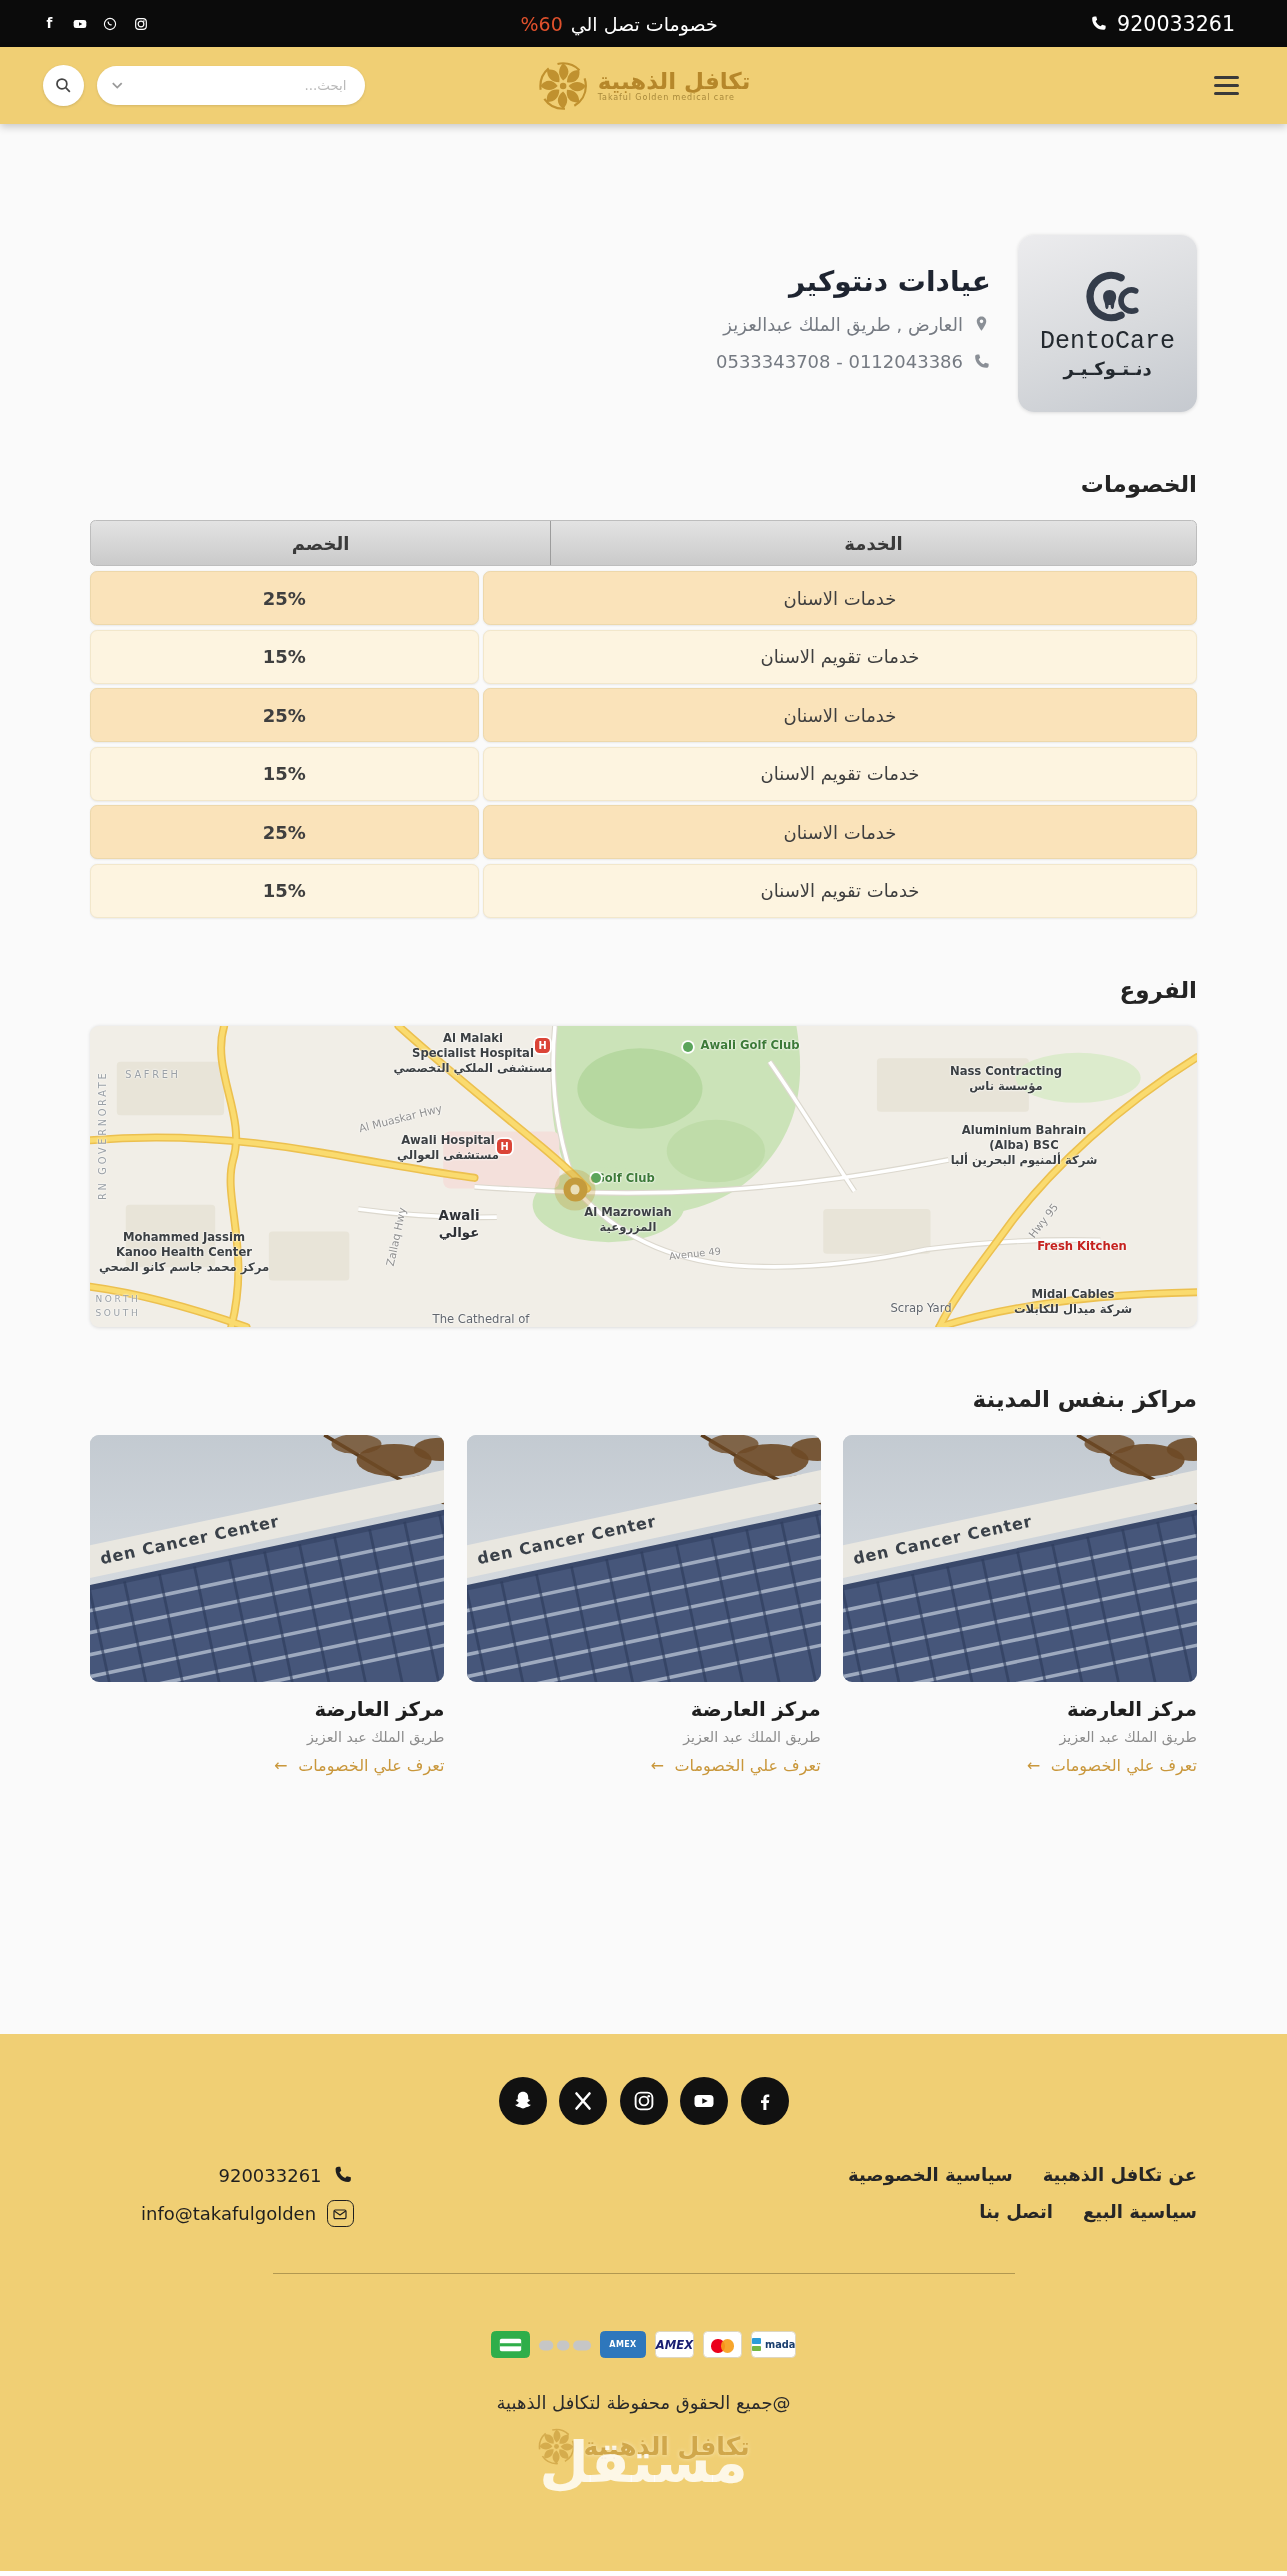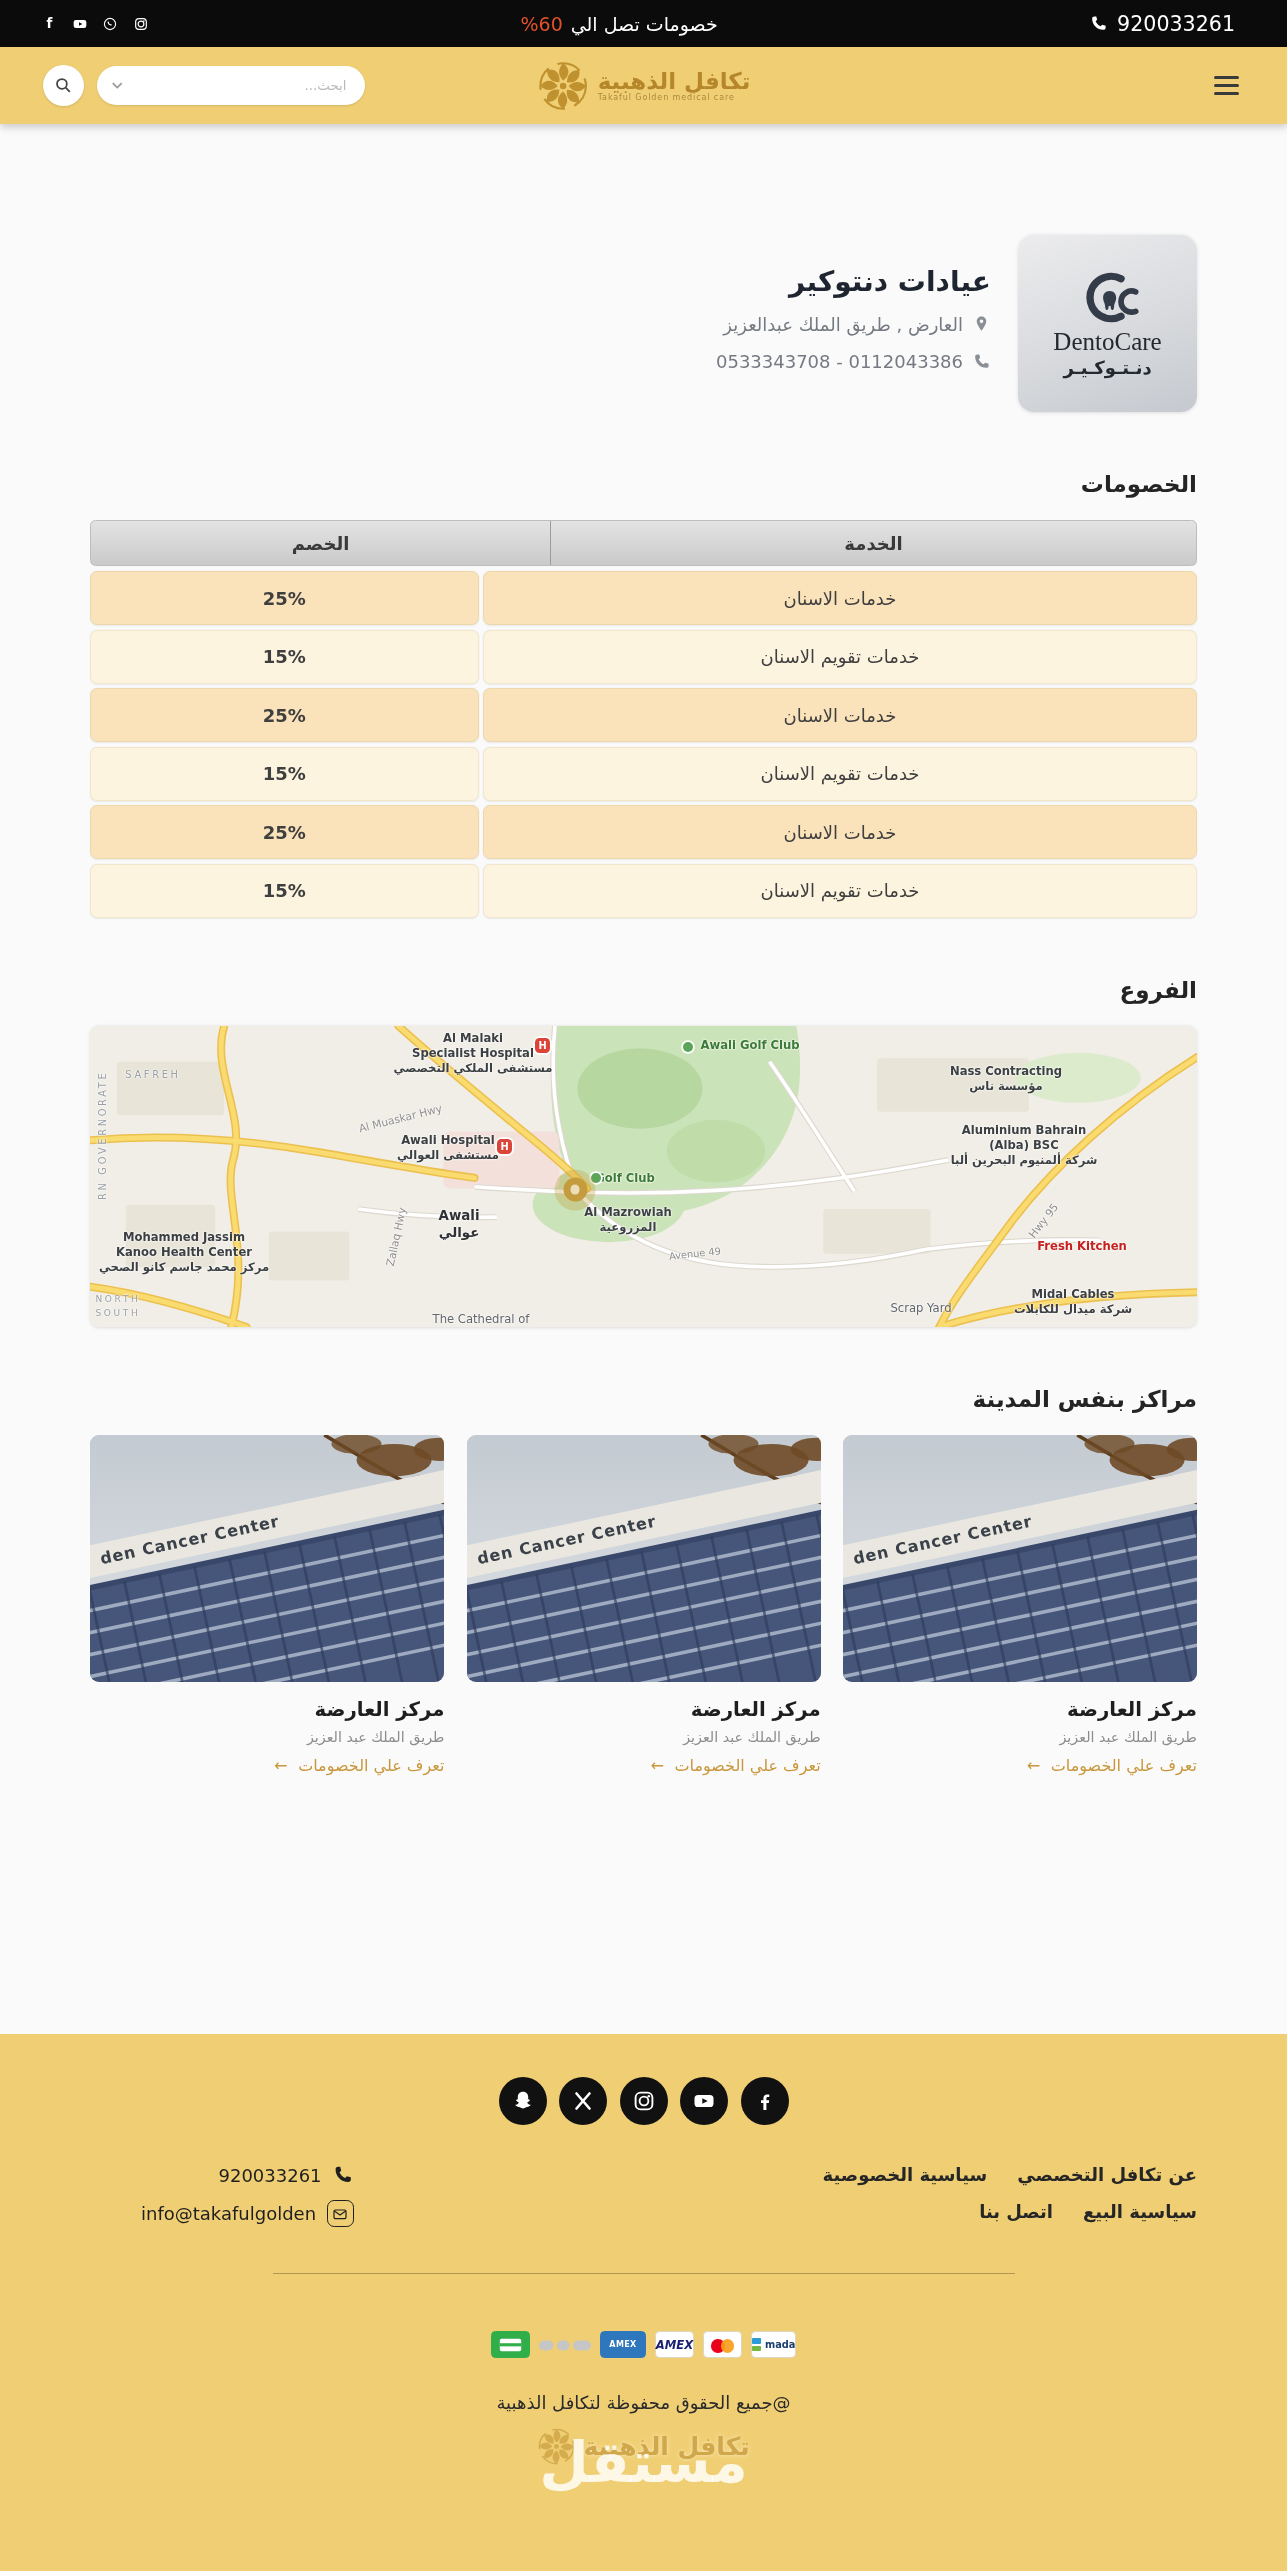"DentoCare" .logo-en { font-family: Liberation Serif, serif -> Liberation Mono, monospace }
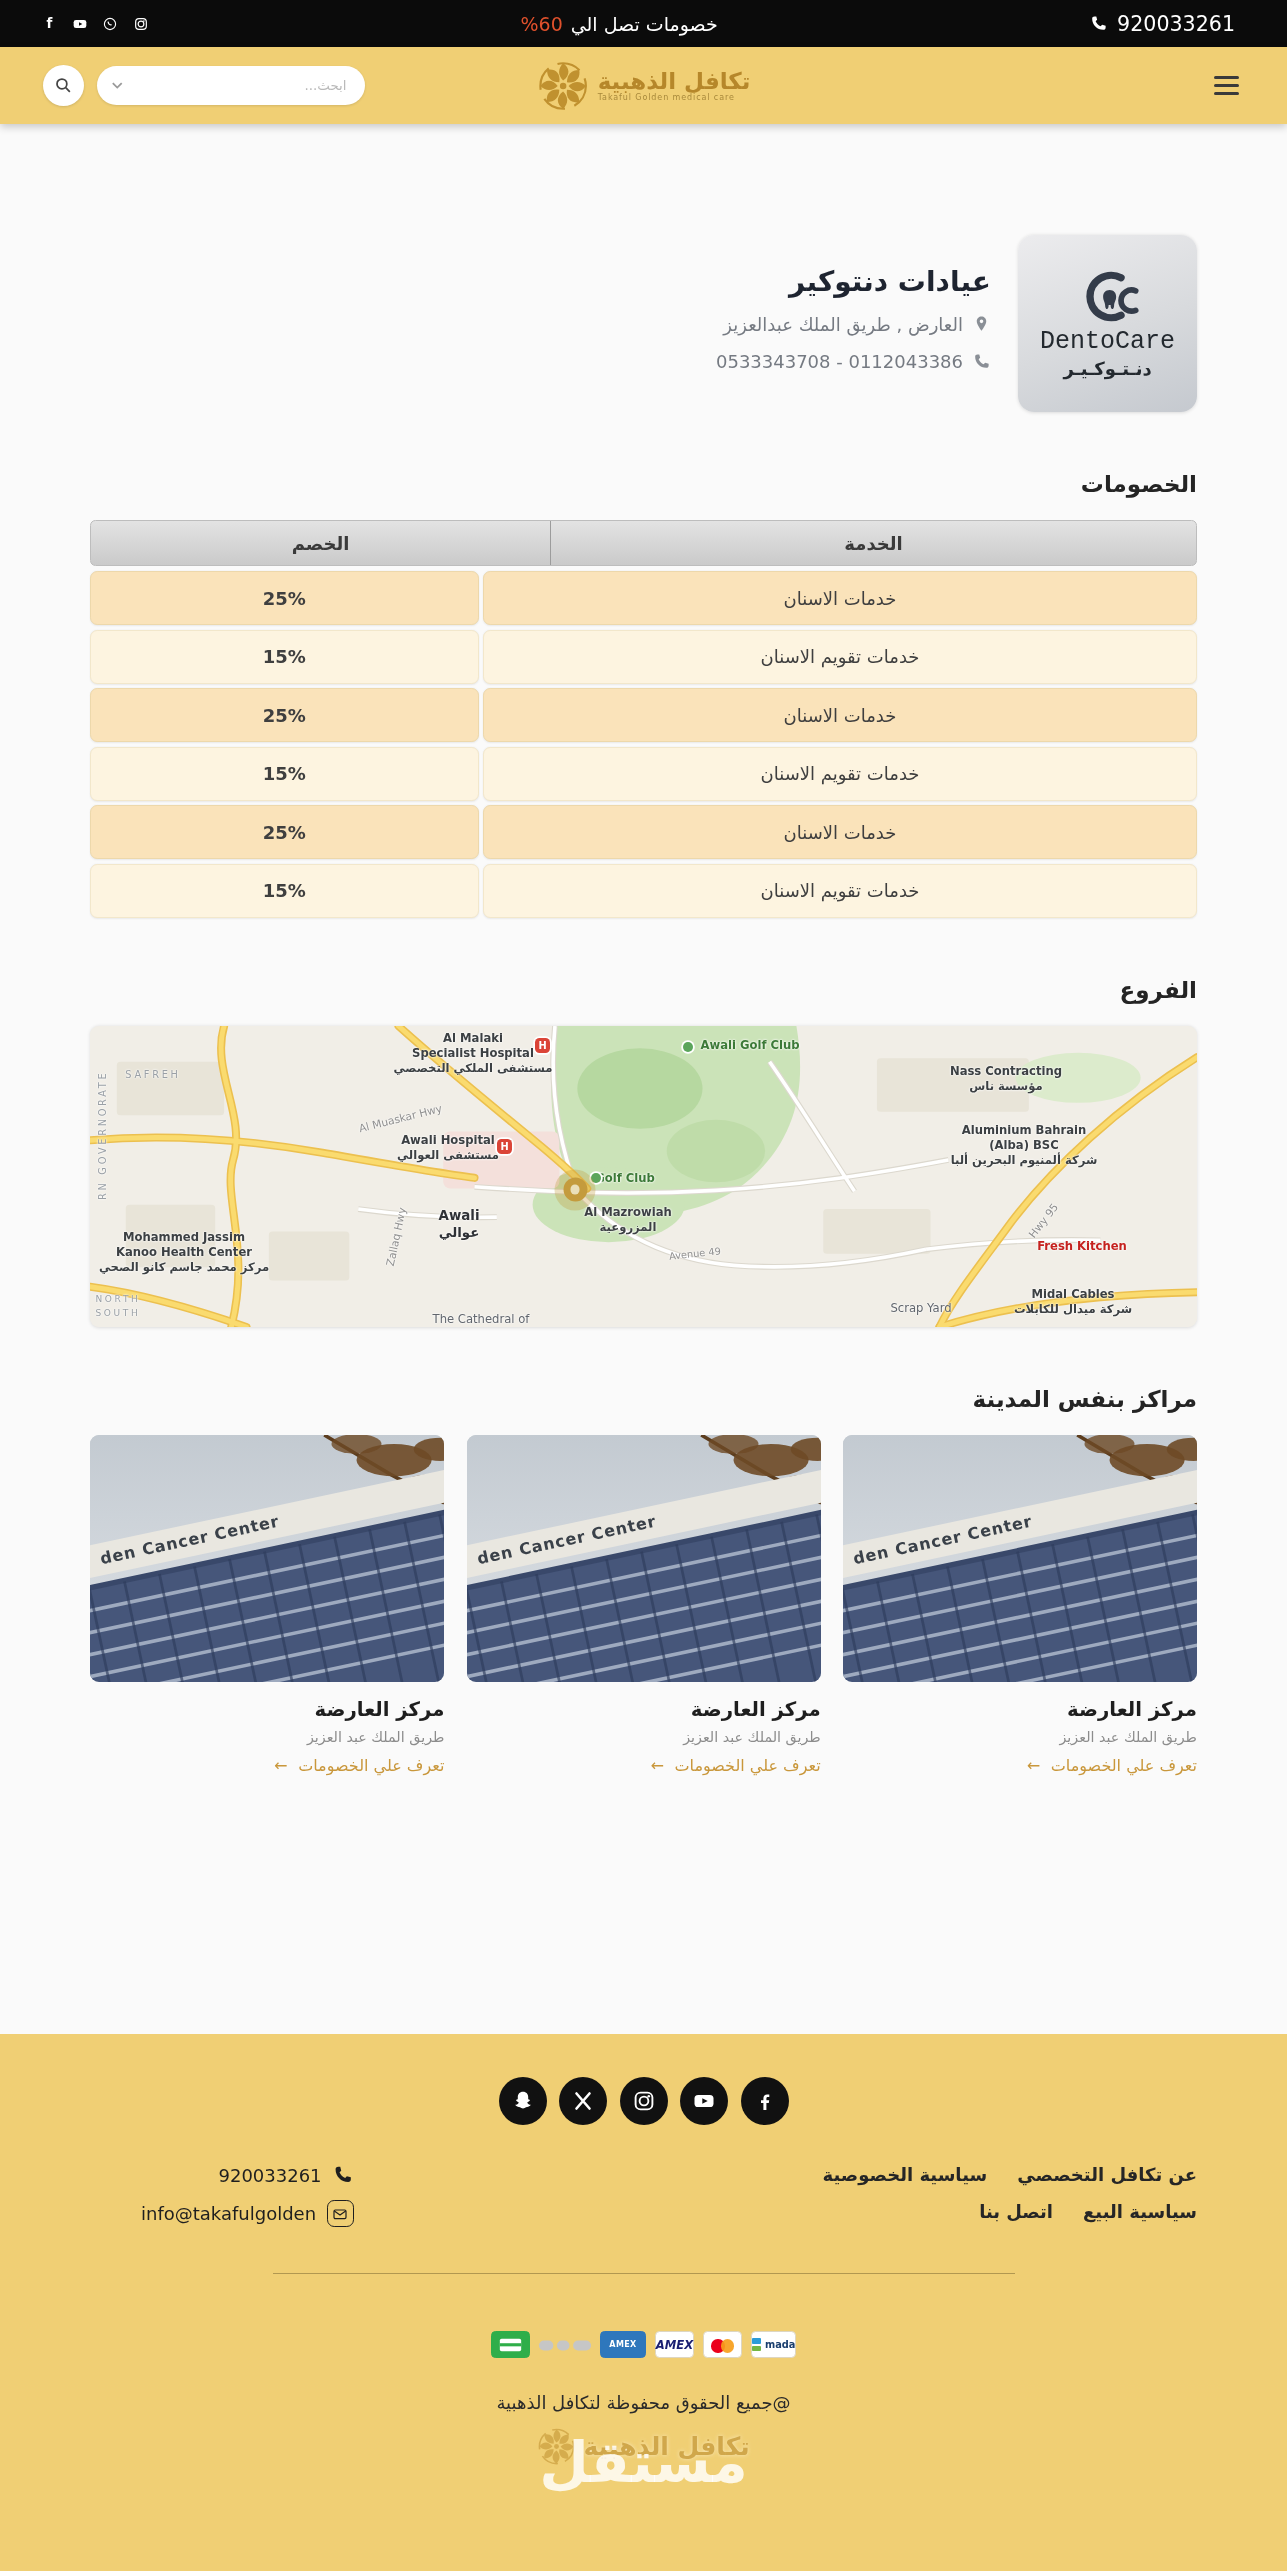"عن تكافل التخصصي" span { text: التخصصي -> الذهبية }
